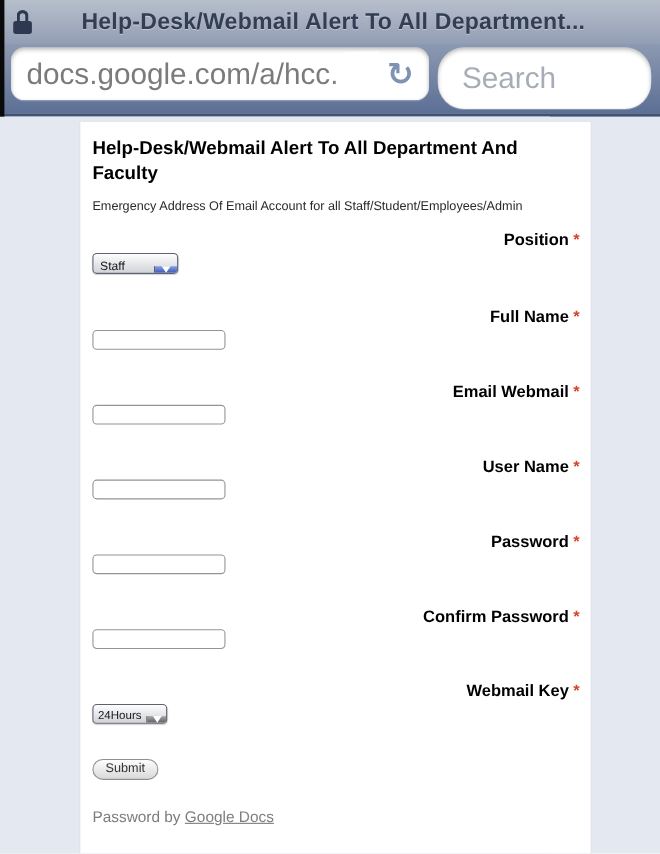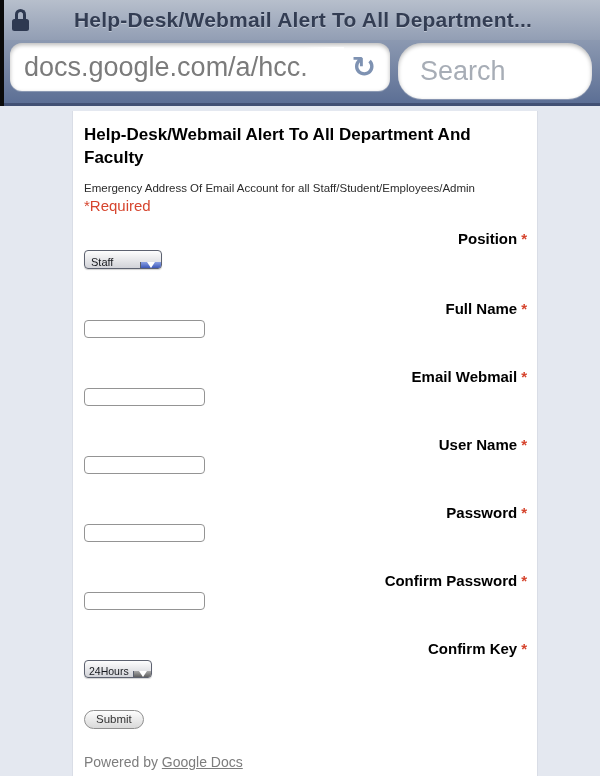"*Required" p.required-note { html: <p>*Required</p> -> none }
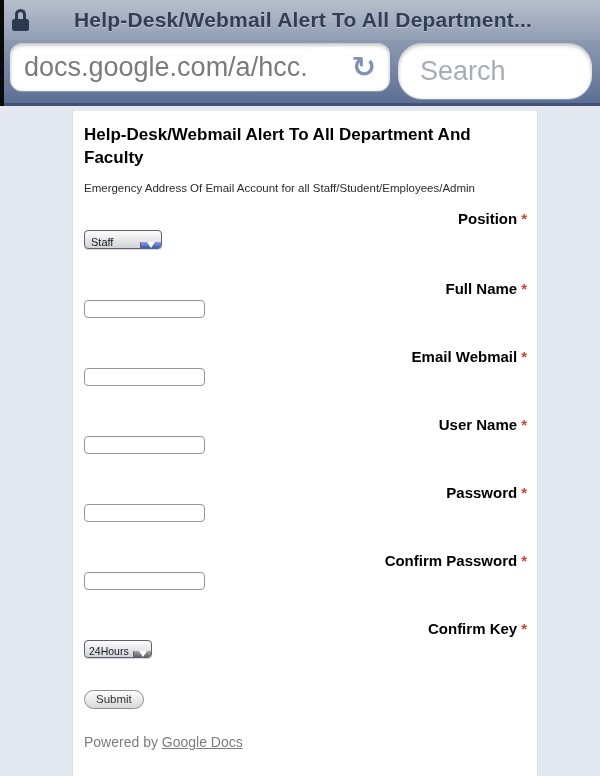"Confirm Key" span { text: Confirm -> Webmail }
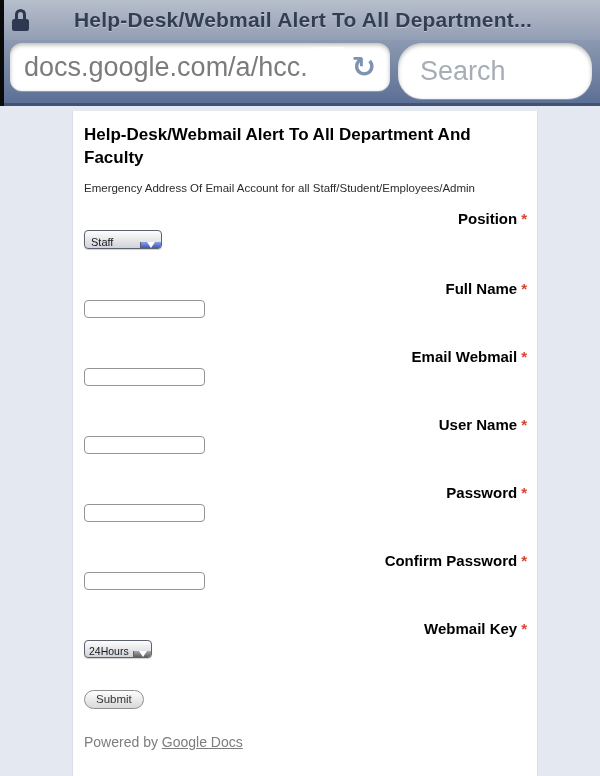"Powered by" span { text: Powered -> Password }
